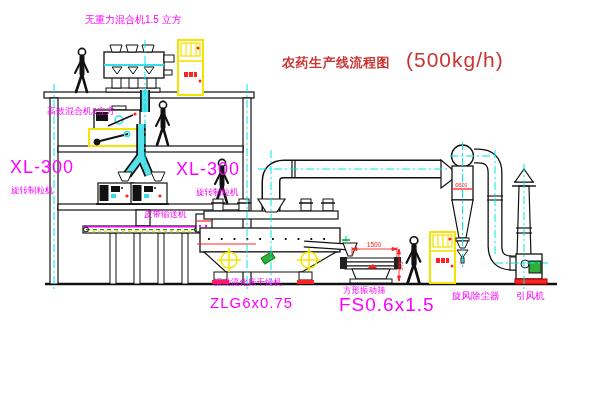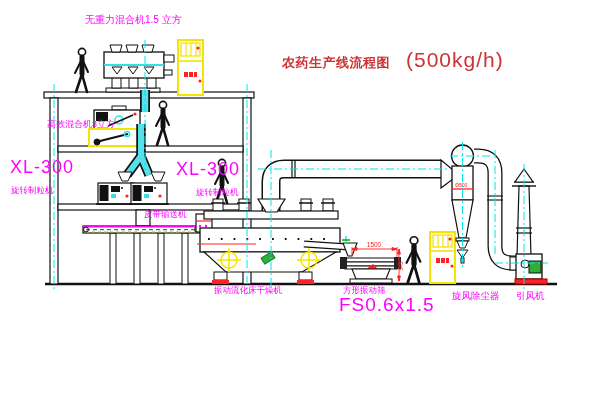"高效混合机3立方" div.lbl { top: 120px -> 107px }
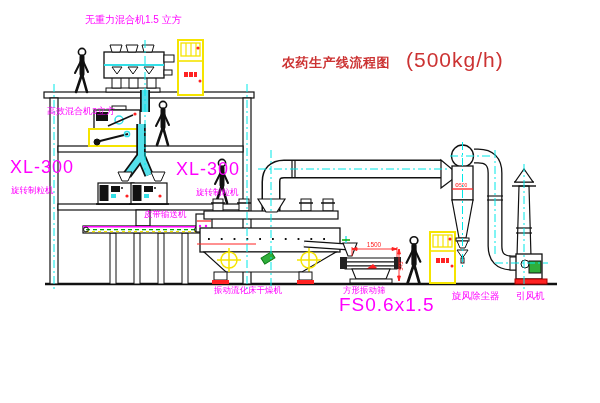"振动流化床干燥机" div.lbl { top: 286px -> 278px }
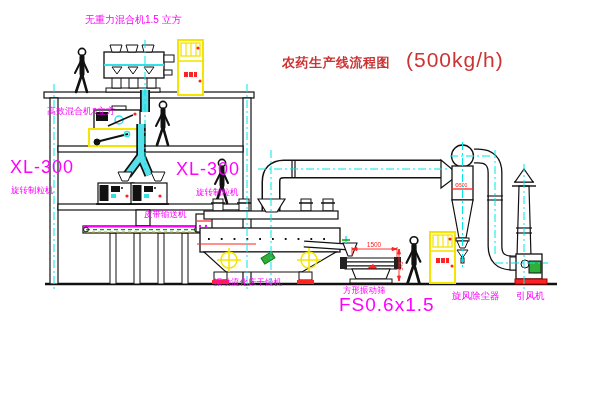"ZLG6x0.75" div.lbl { html: none -> <div>ZLG6x0.75</div> }
